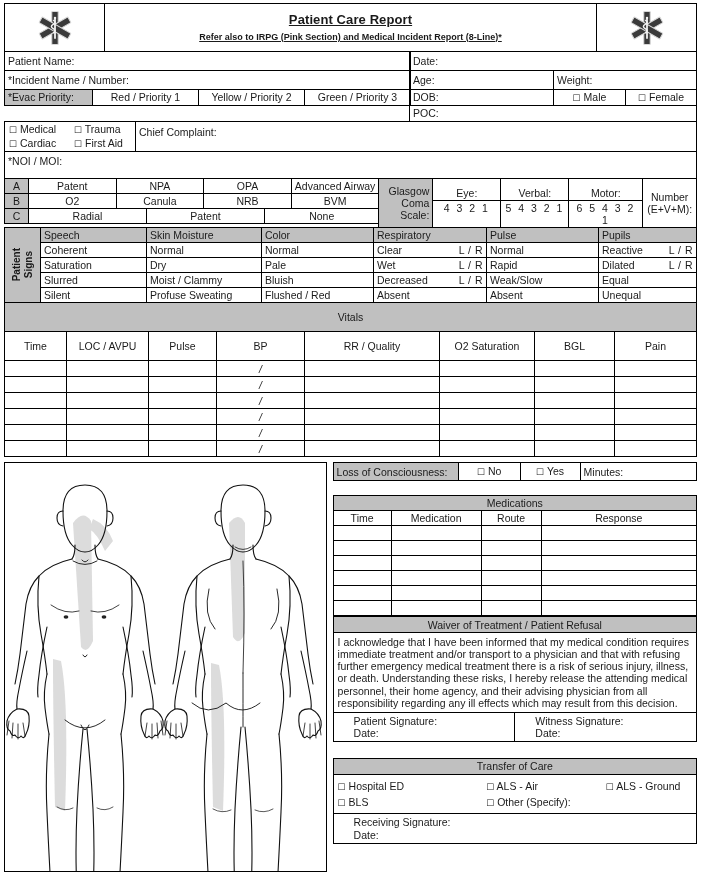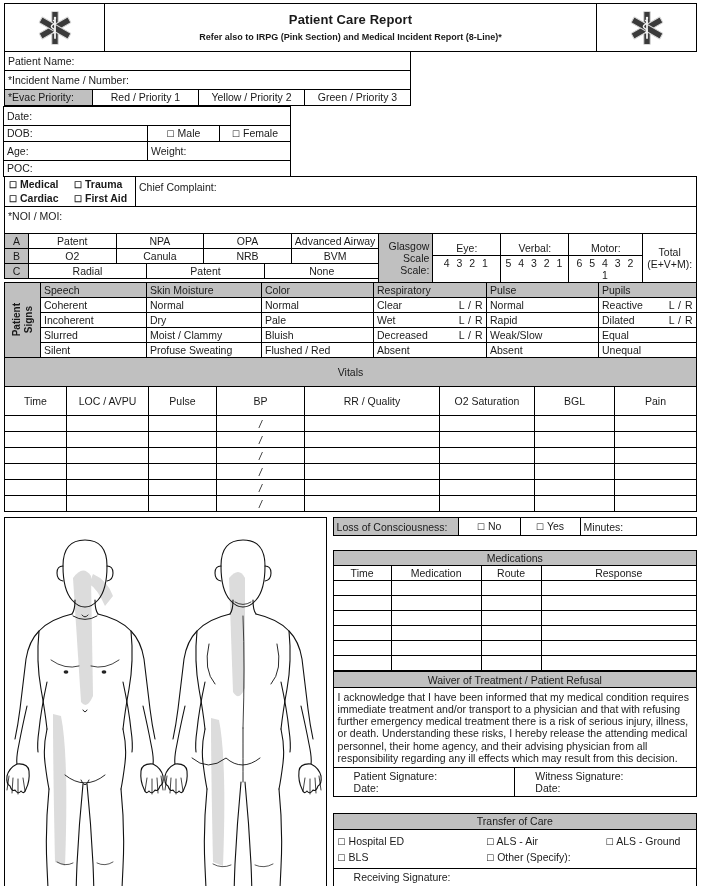"Patient Care Report" .hdr td { text-decoration: none -> underline }
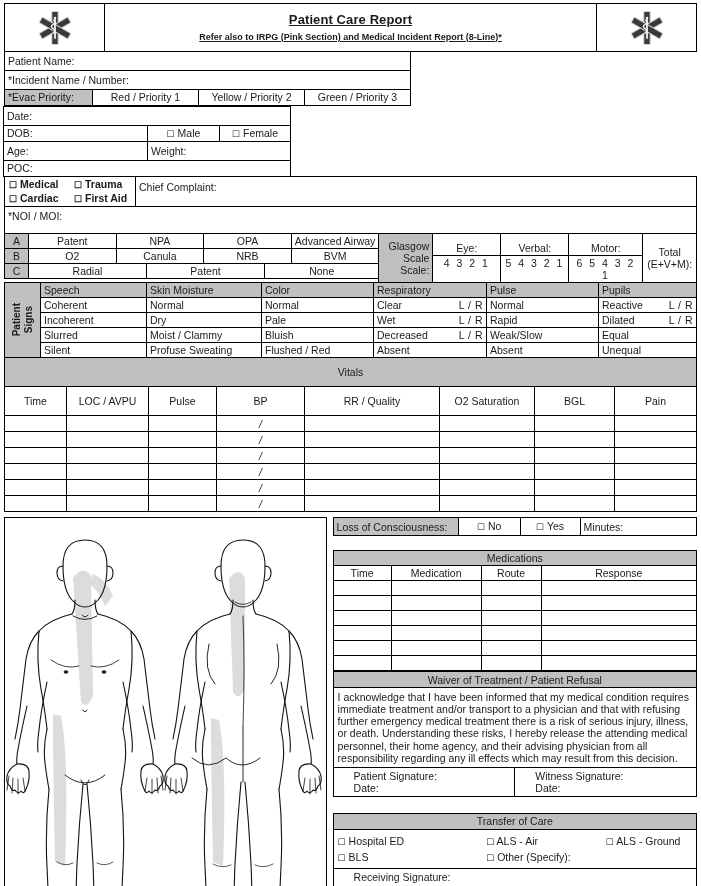"Patient Name:" .idwrap { flex-direction: column -> none }
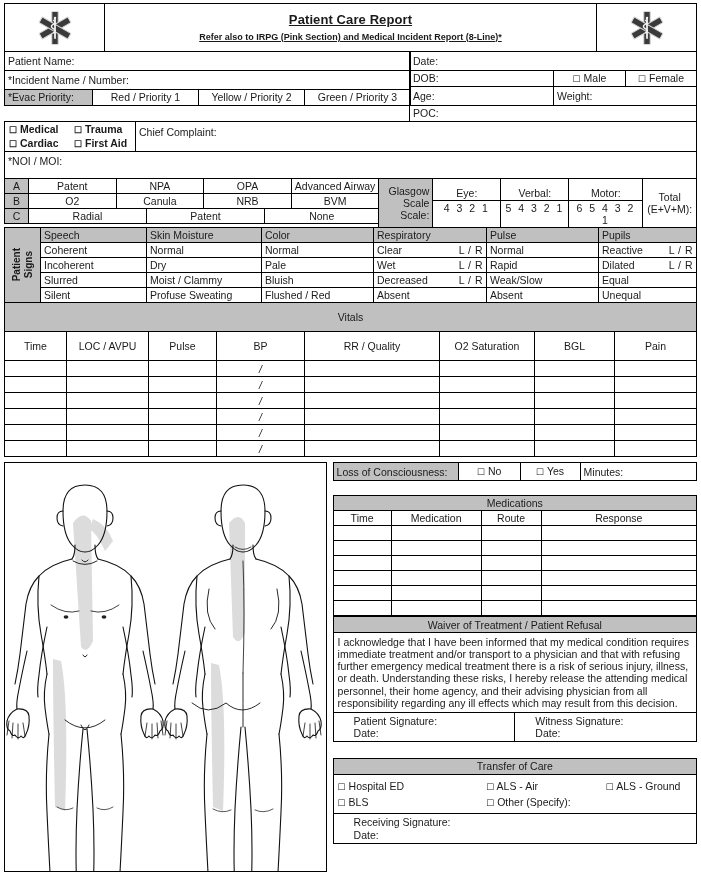"DOB:" tr { order: before "Age:" -> after "Age:" }
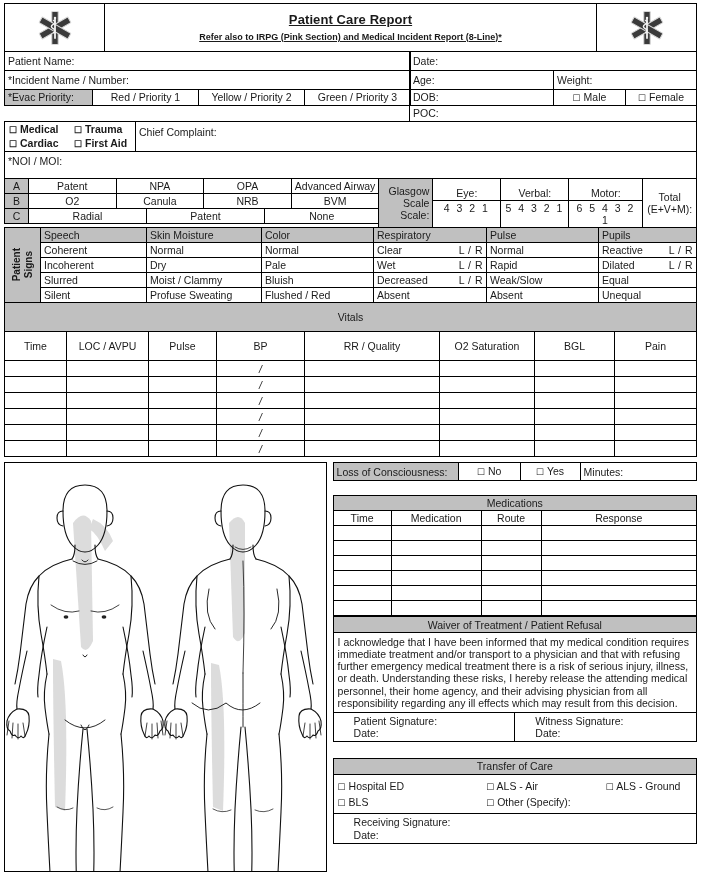"☐ Medical" .chkcell .r { font-weight: bold -> none }
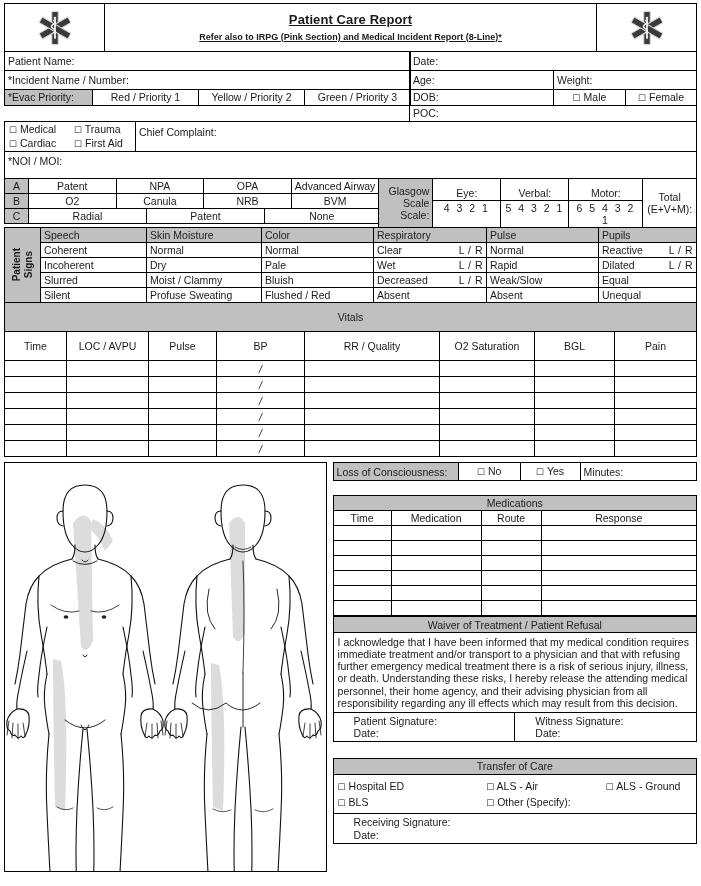"Scale" div { text: Scale -> Coma }
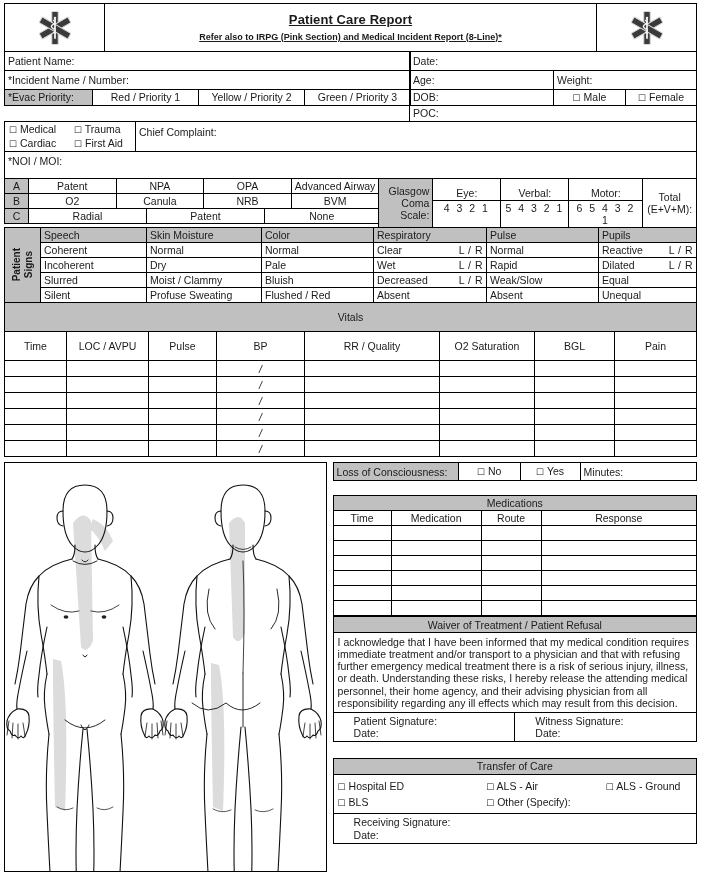"Total" div { text: Total -> Number }
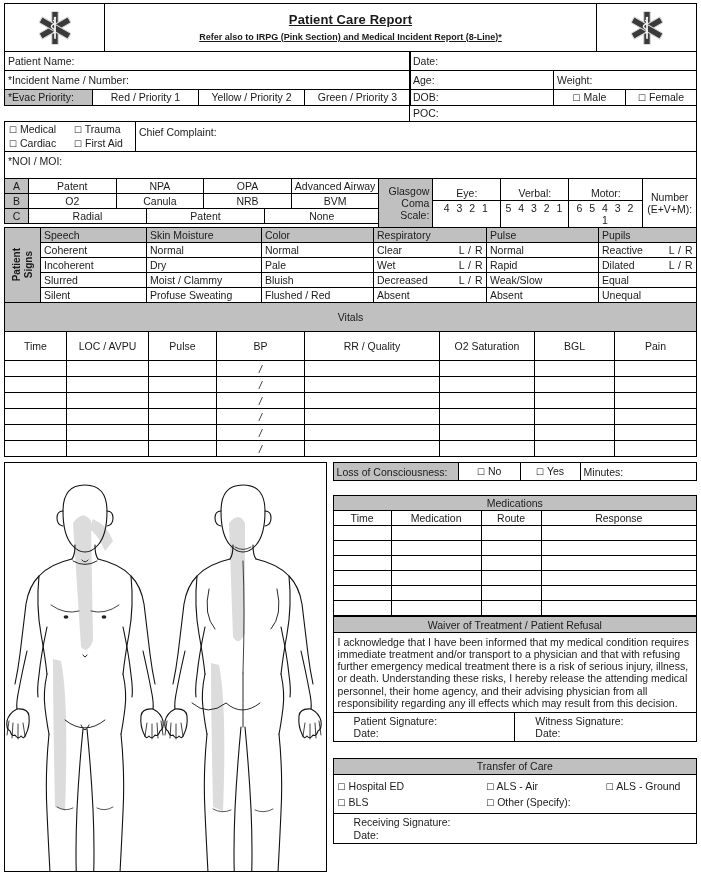"Incoherent" td { text: Incoherent -> Saturation }
